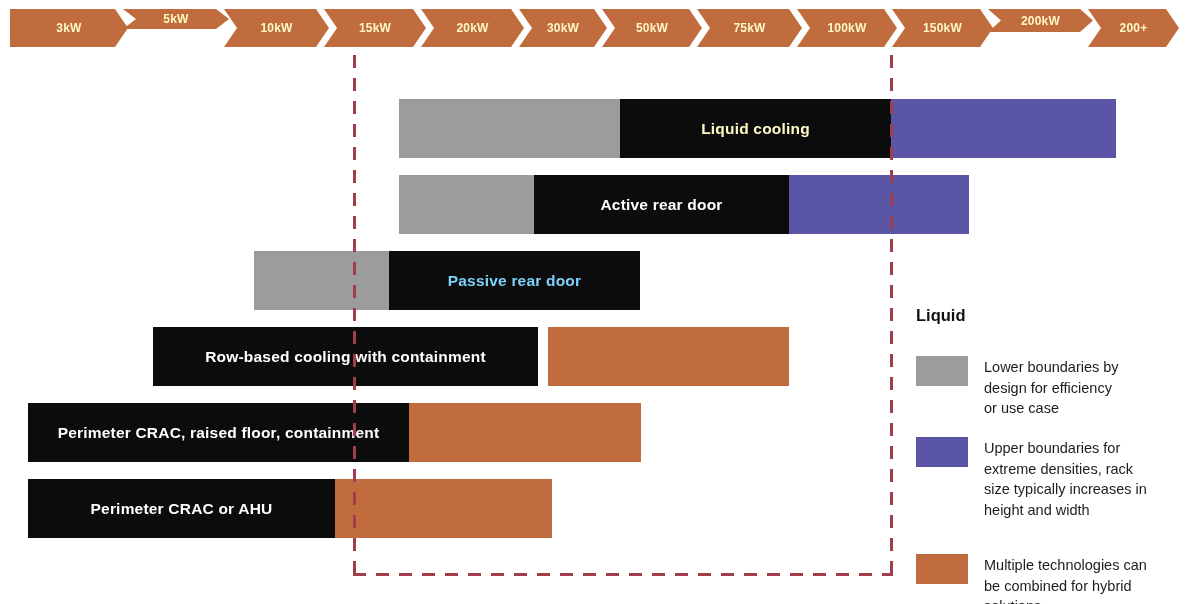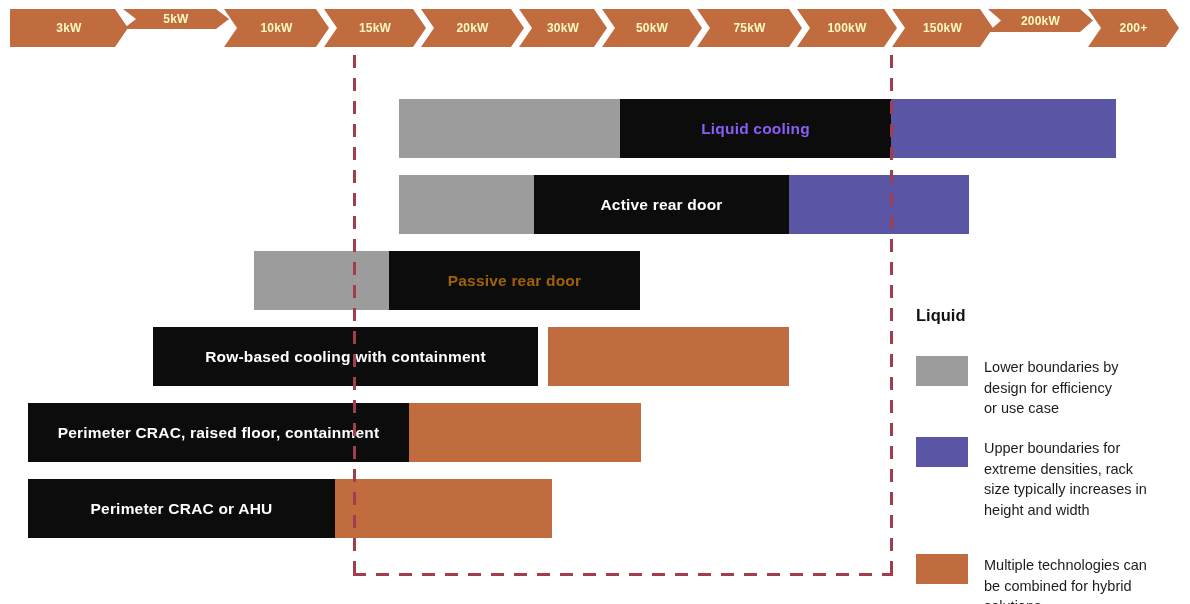"Liquid cooling" span { color: #8b5cf6 -> #fef9c3 }
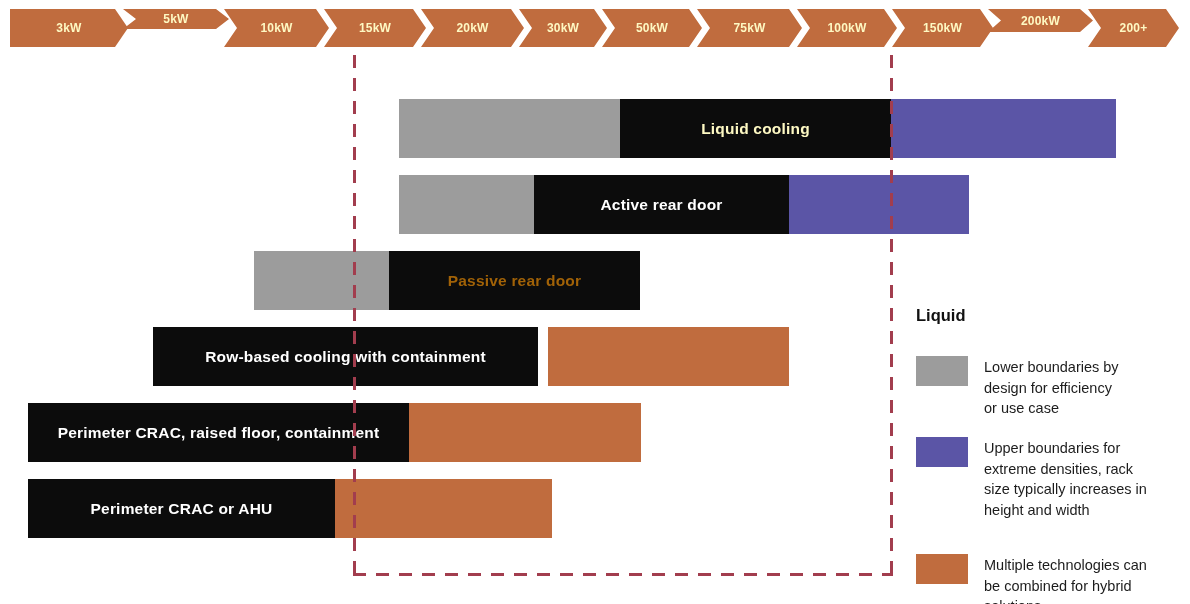"Passive rear door" span { color: #a16207 -> #7dd3fc }
